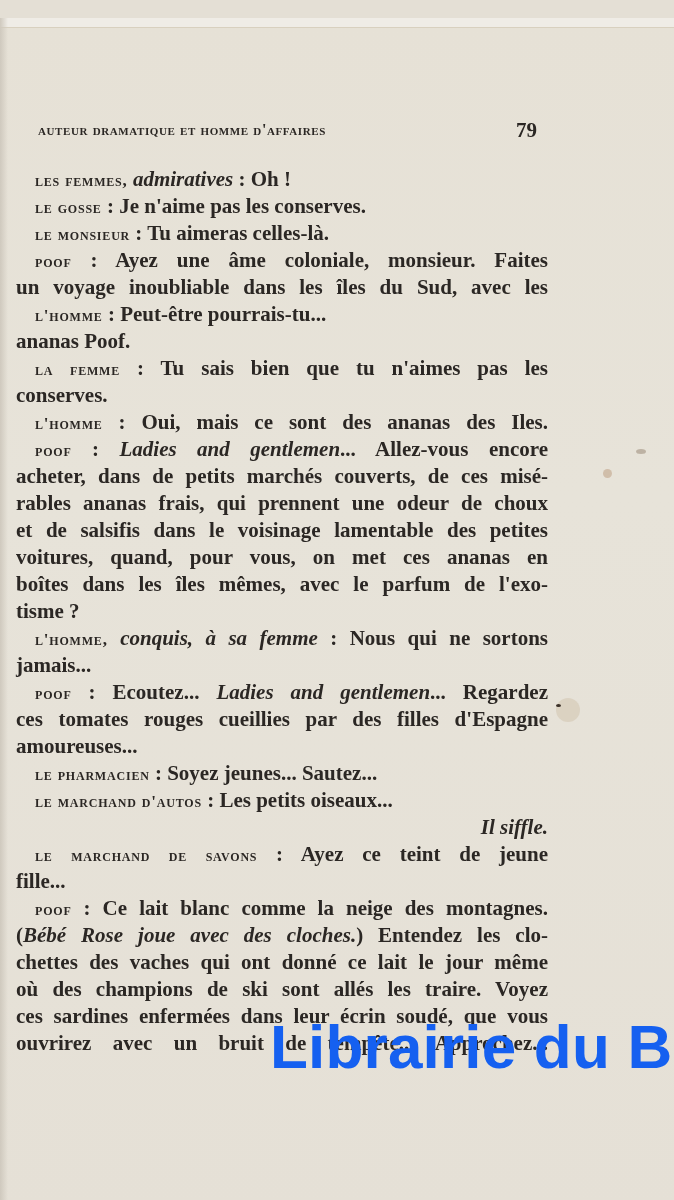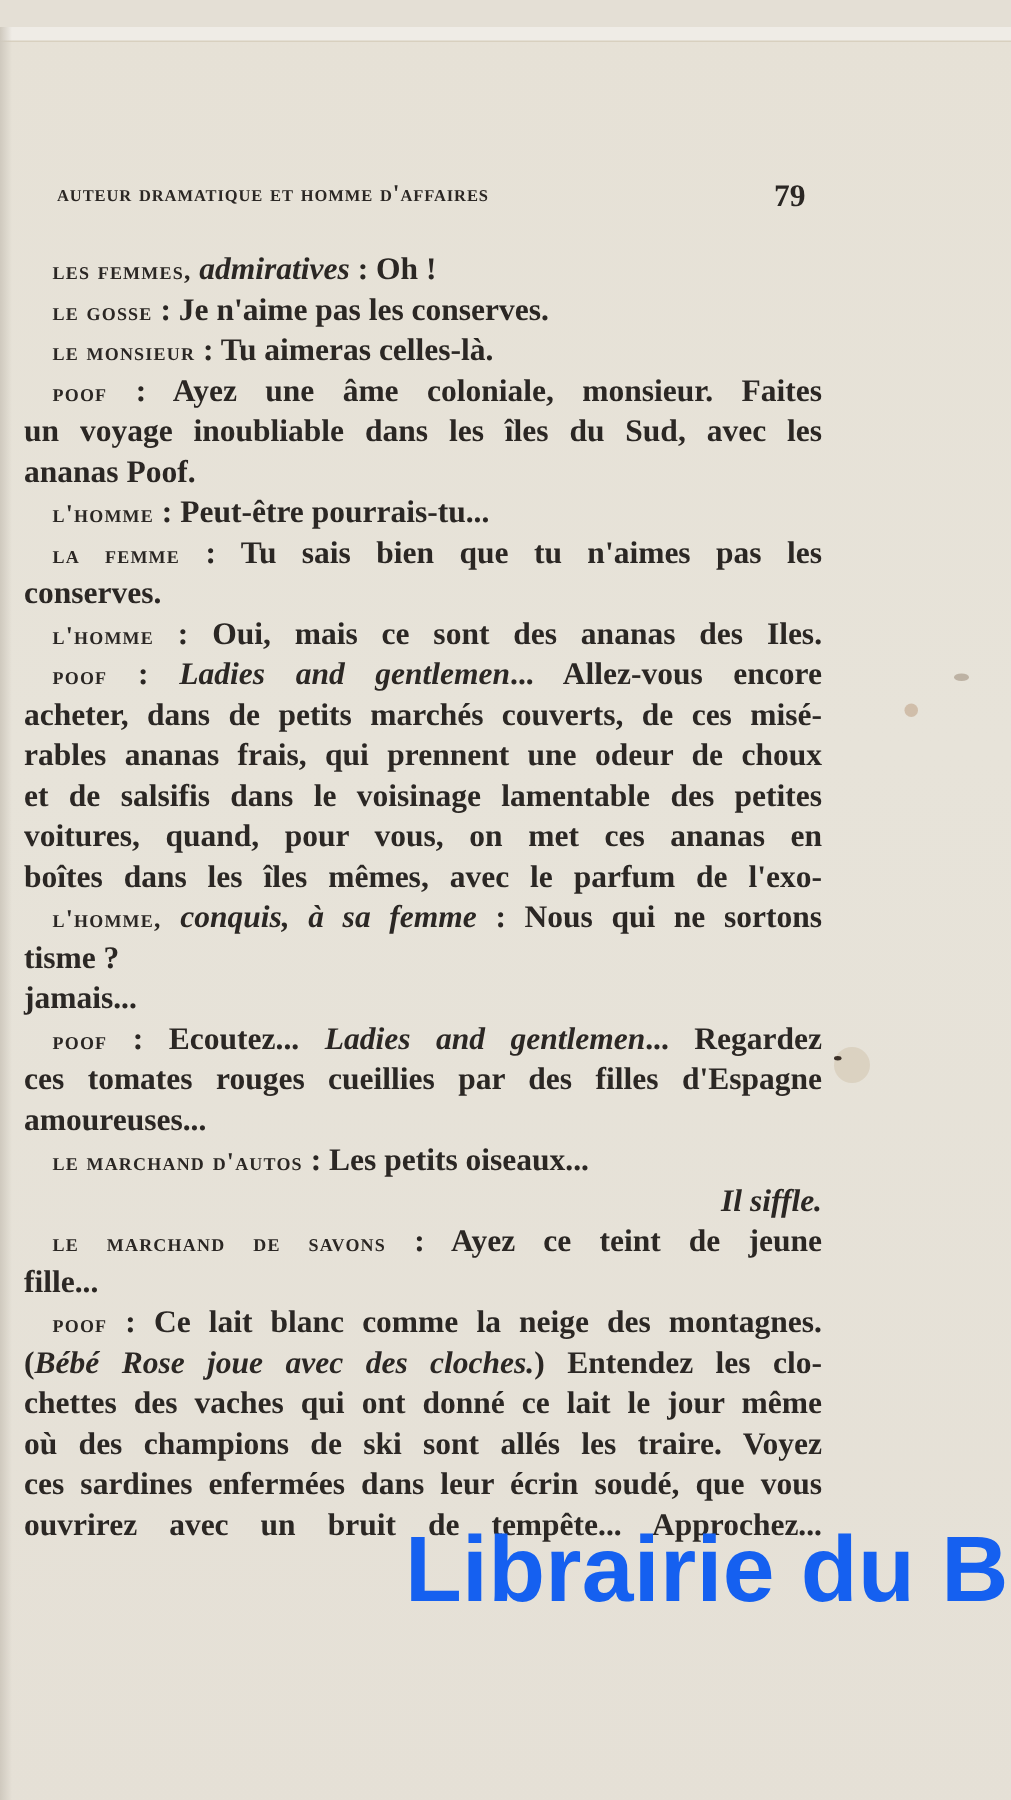"ananas Poof." div.line { order: before "l'homme : Peut-être pourrais-tu..." -> after "l'homme : Peut-être pourrais-tu..." }
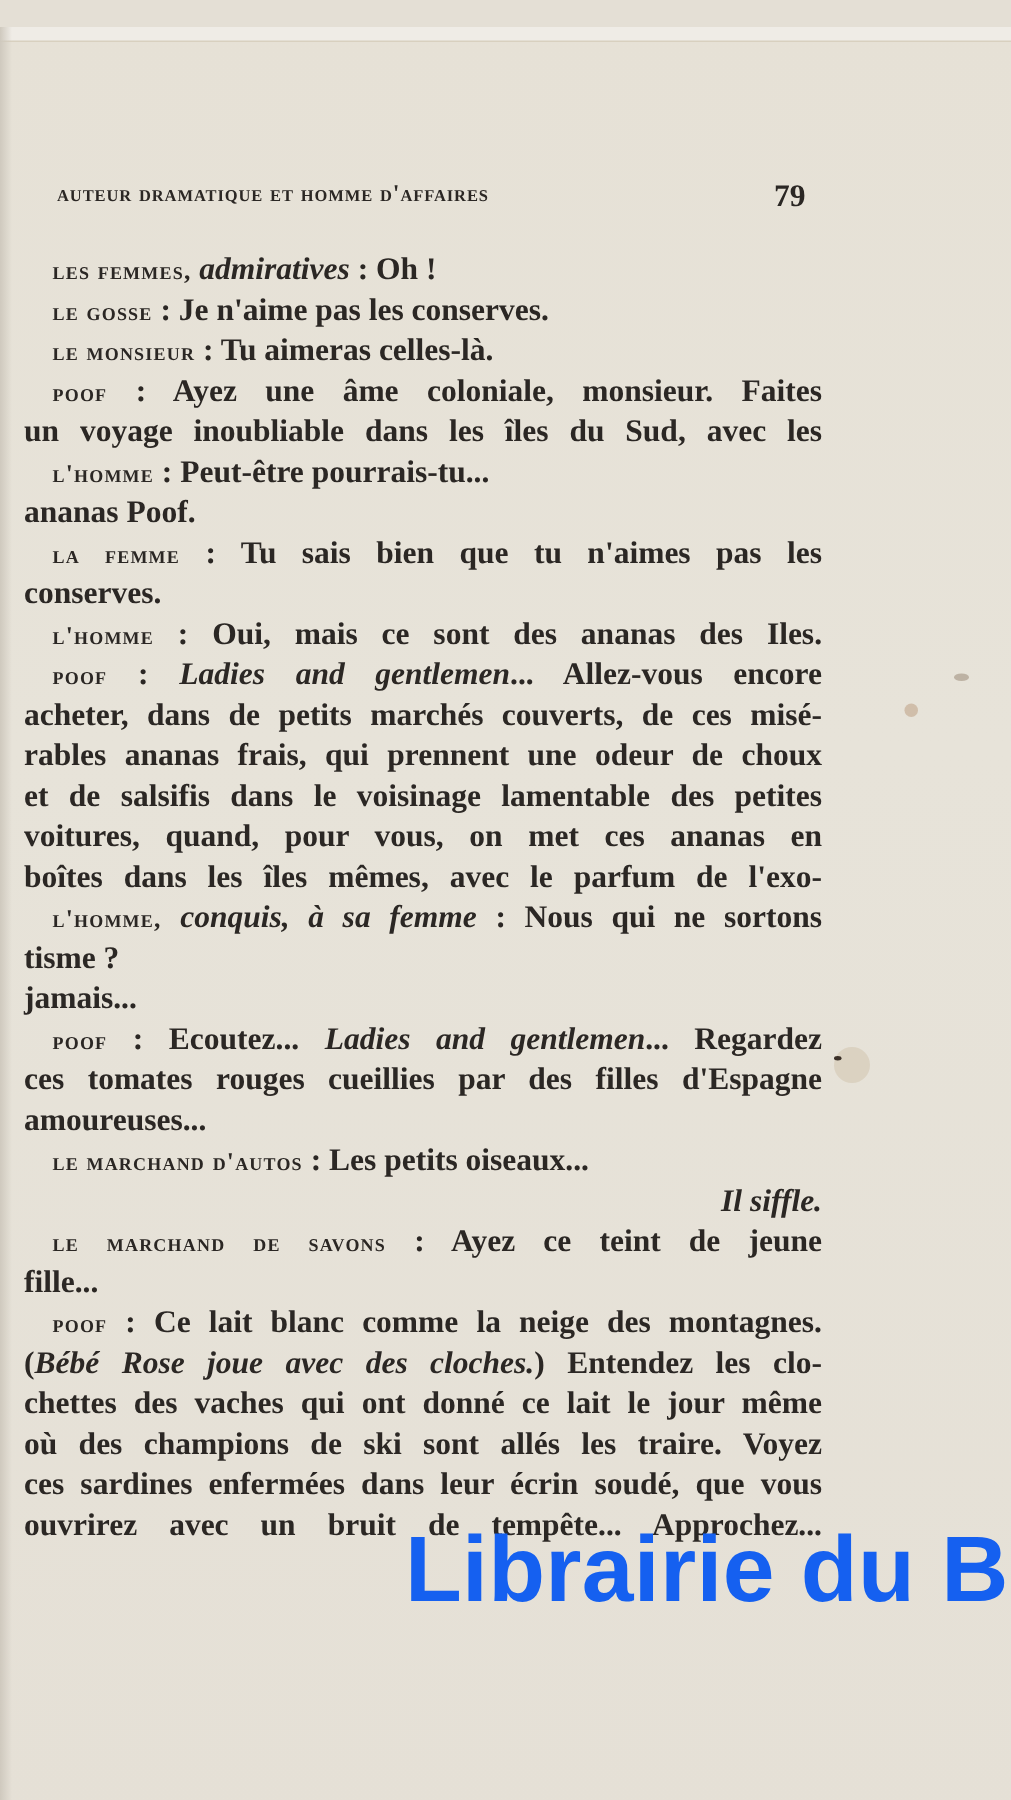"l'homme, conquis, à sa femme" div.line { order: before "tisme ?" -> after "tisme ?" }
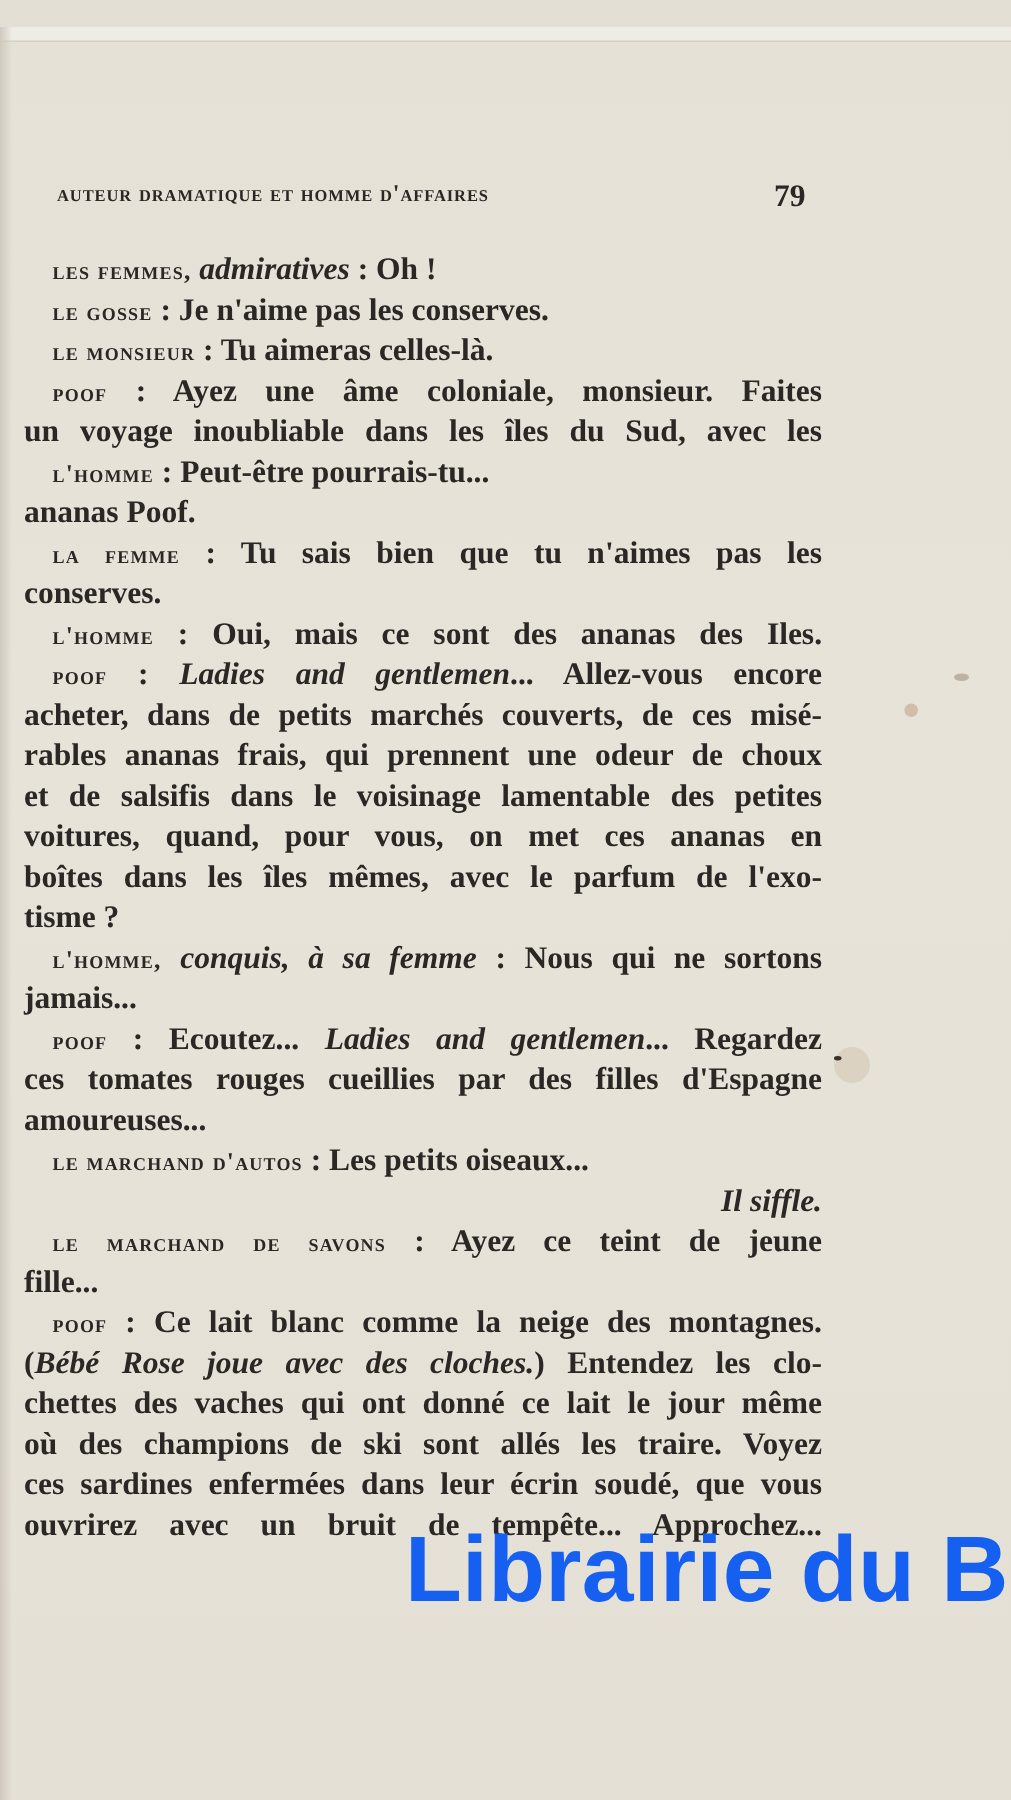"le pharmacien : Soyez jeunes..." div.line { html: none -> <div><span>LE PHARMACIEN</span><span> : Soyez jeunes... Sautez...</span></div> }
